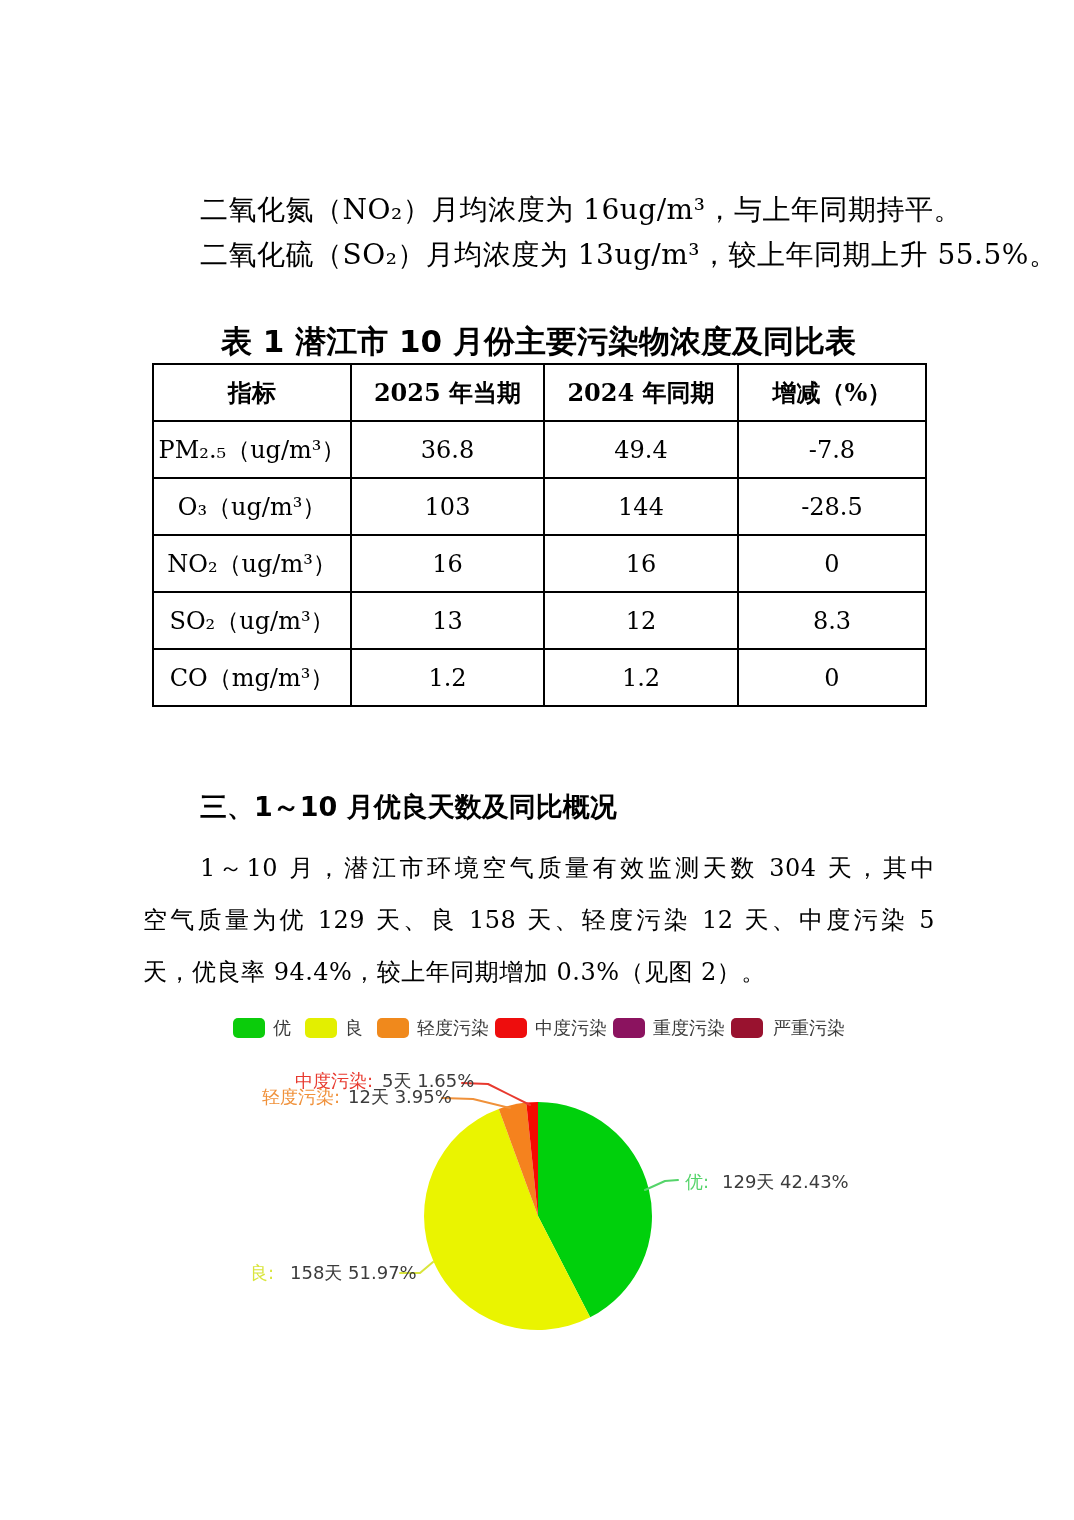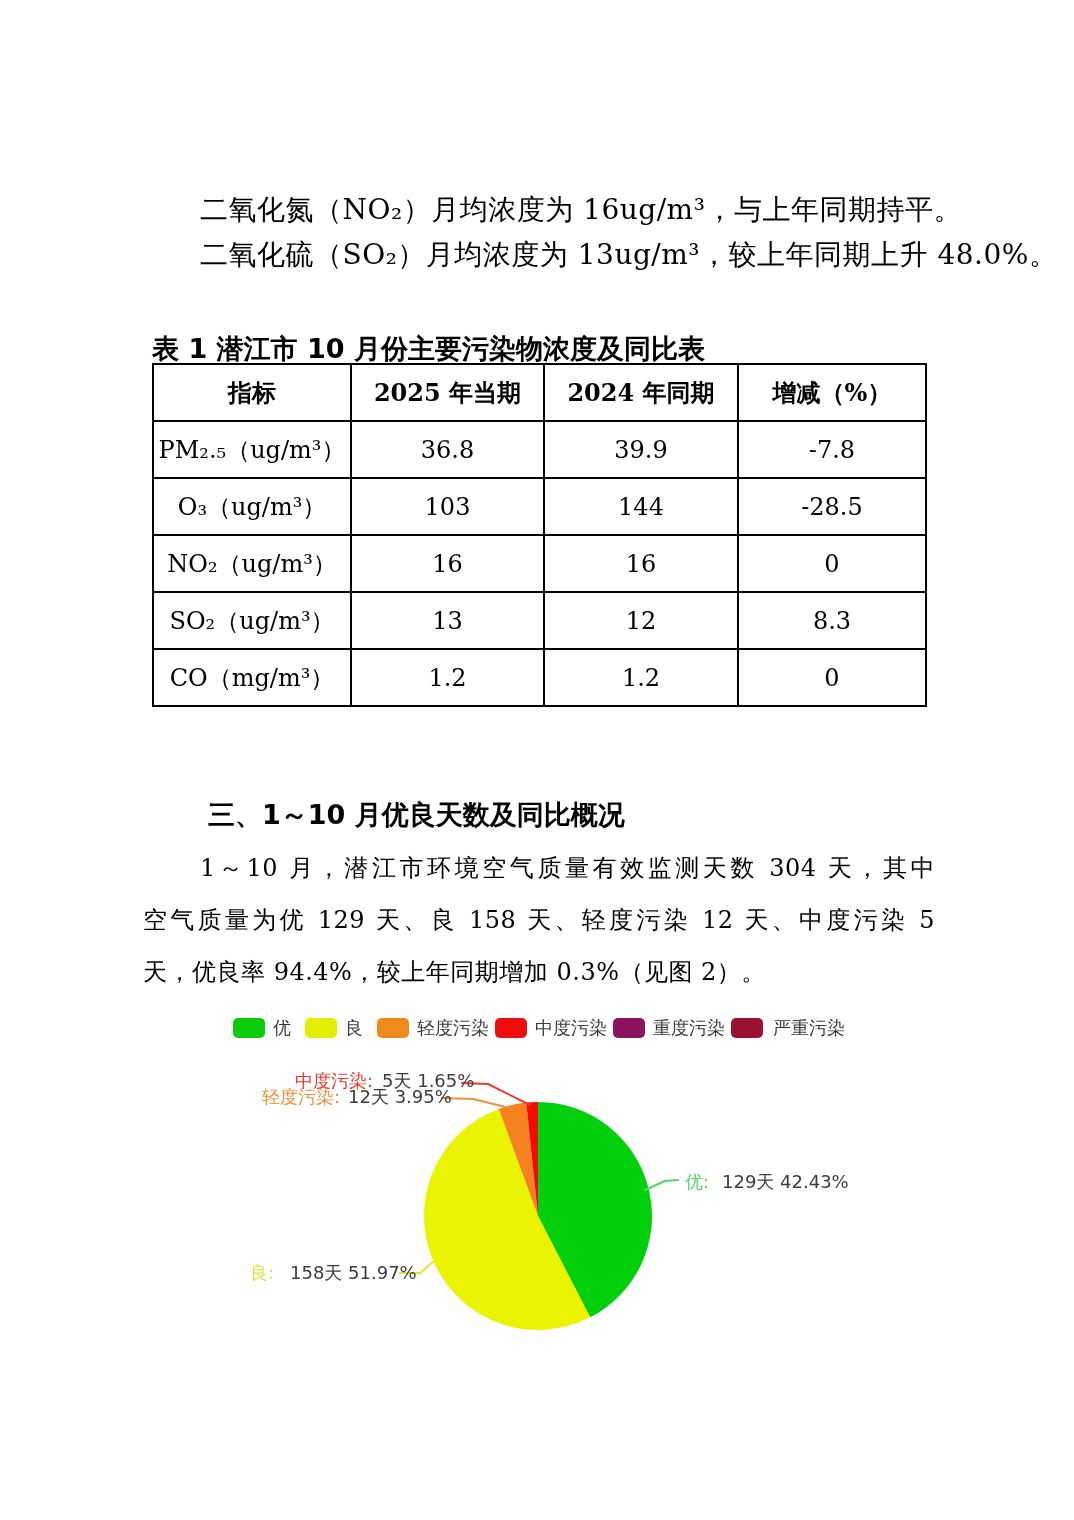"二氧化硫（SO₂）月均浓度为 13ug/m³，较上年同期上升 48.0%。" div.line { text: 48.0% -> 55.5% }
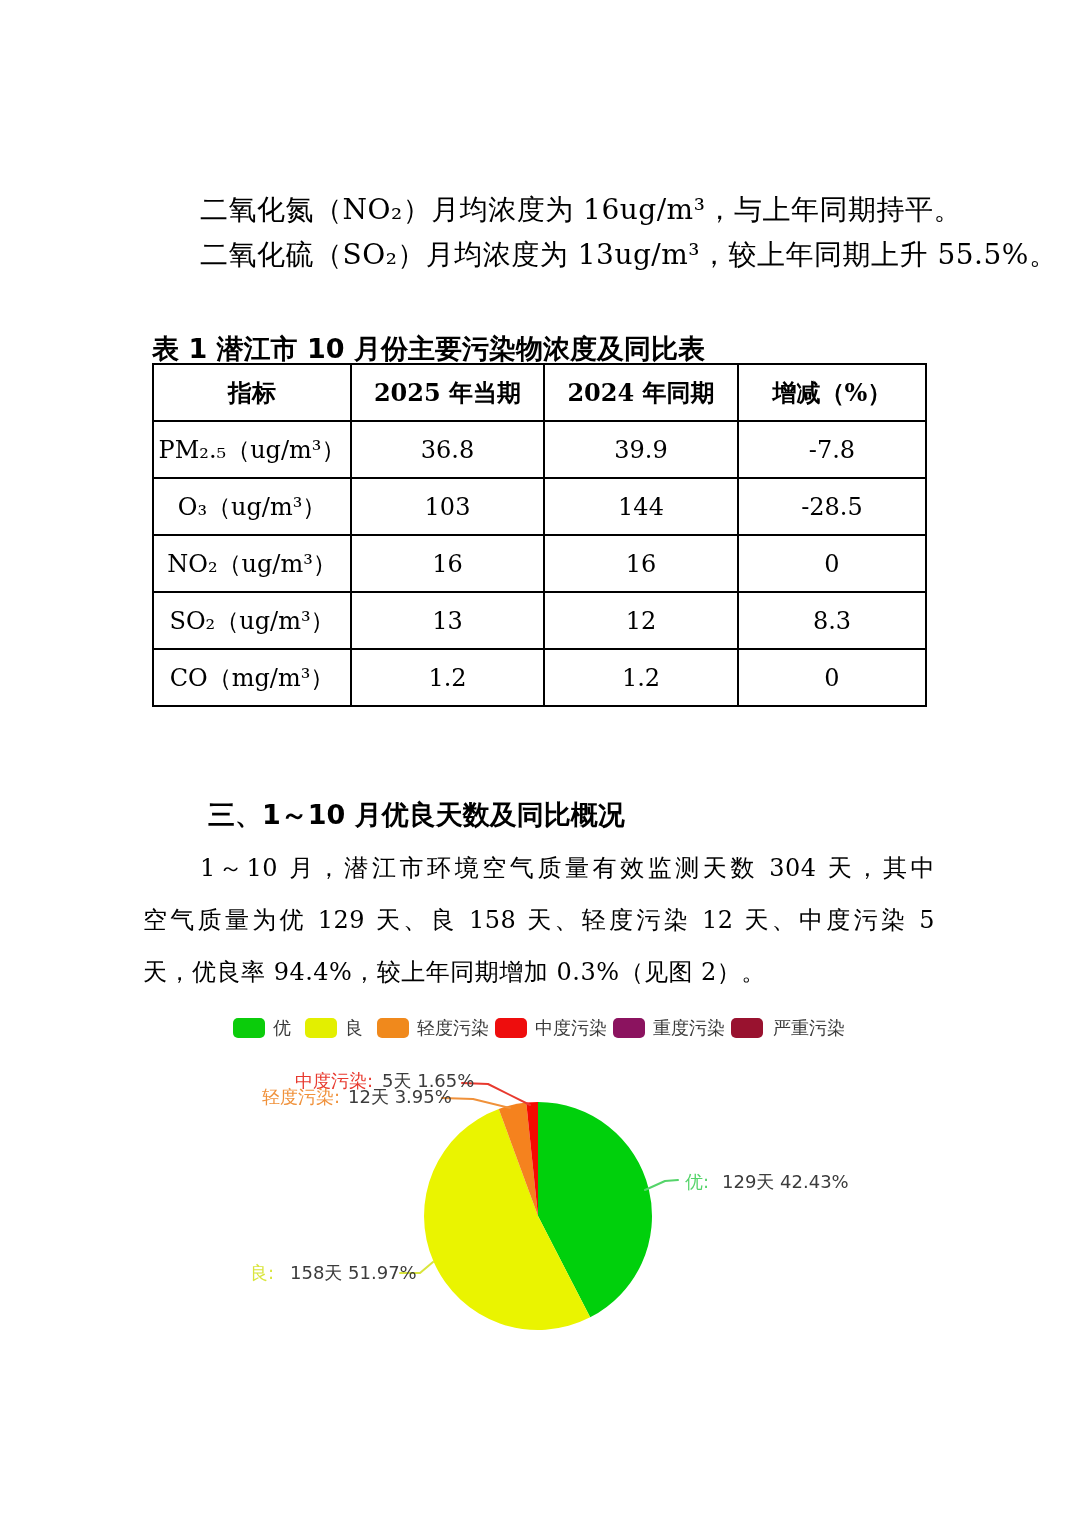"表 1 潜江市 10 月份主要污染物浓度及同比表" .table-title { font-size: 27px -> 31px; text-align: none -> center; top: 332px -> 324px }
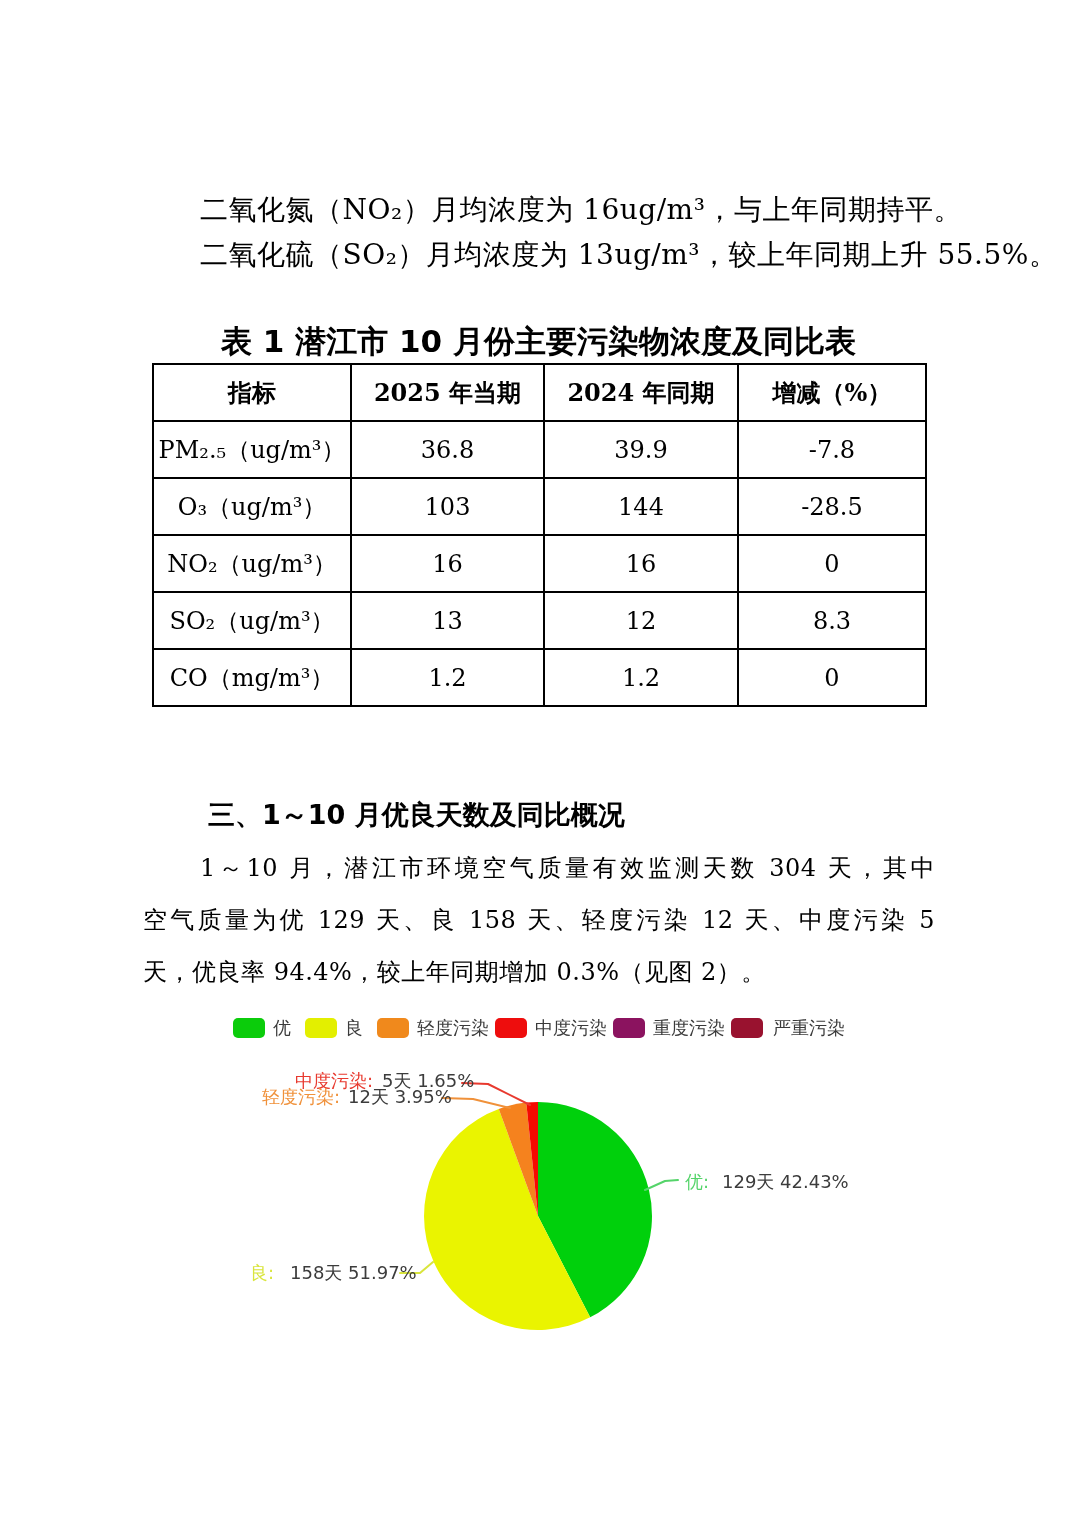"39.9" td { text: 39.9 -> 49.4 }
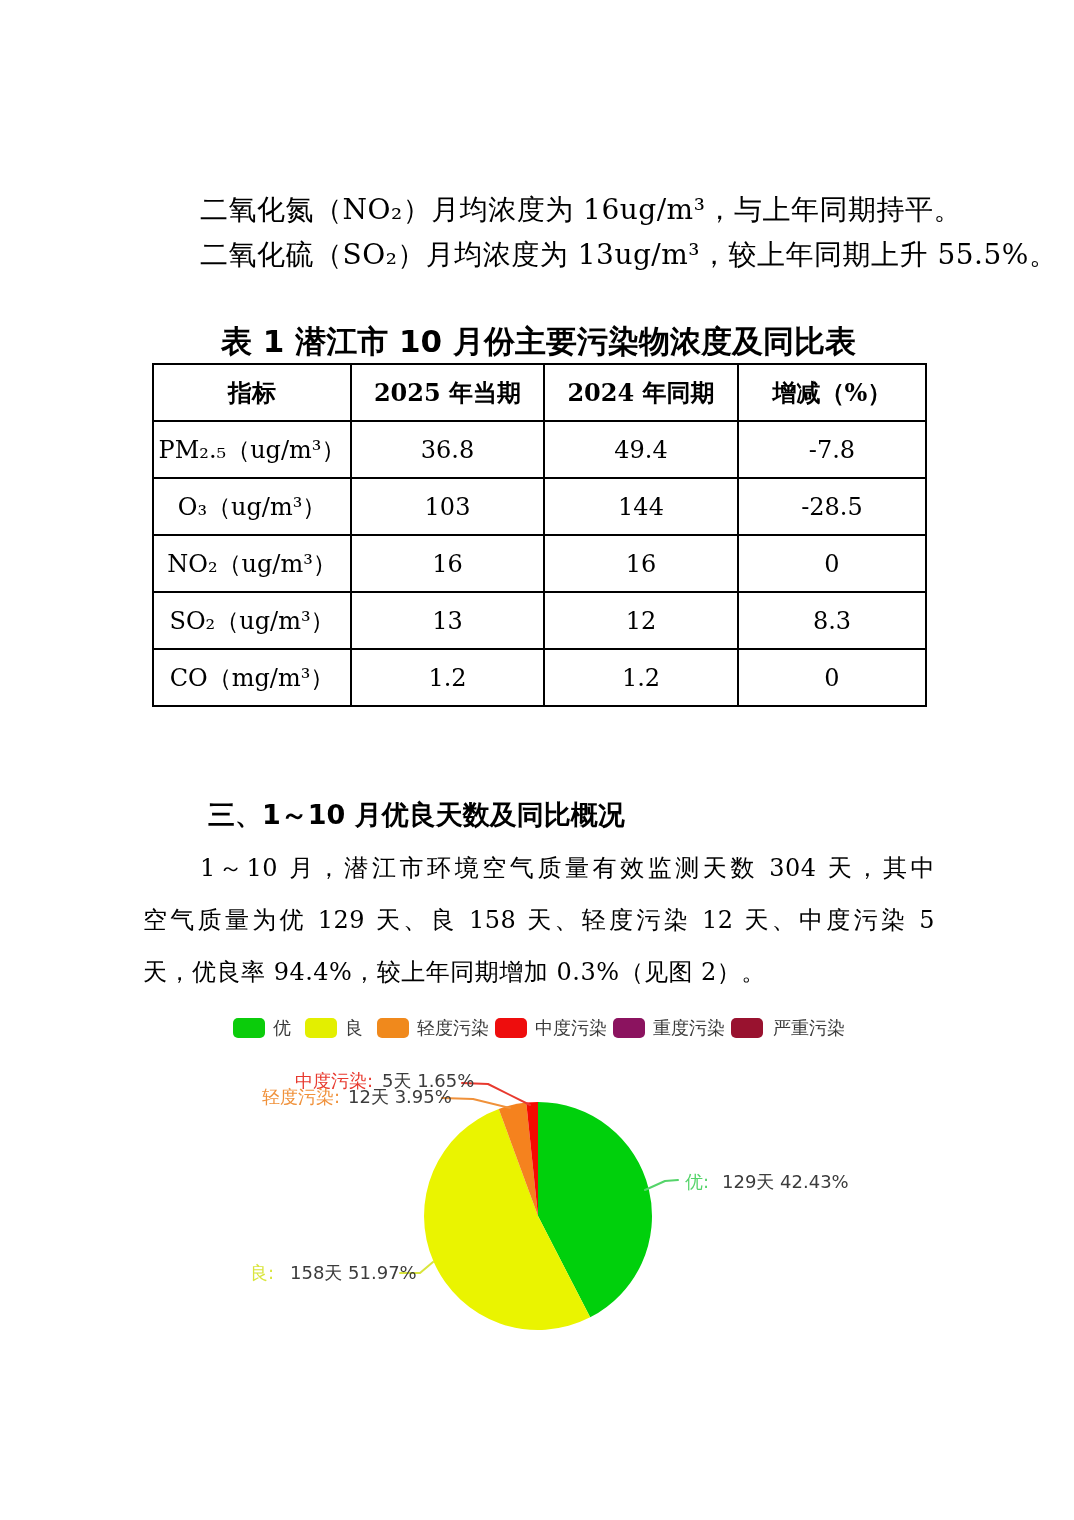"三、1～10 月优良天数及同比概况" .section-heading { margin: 8px -> 0 }
